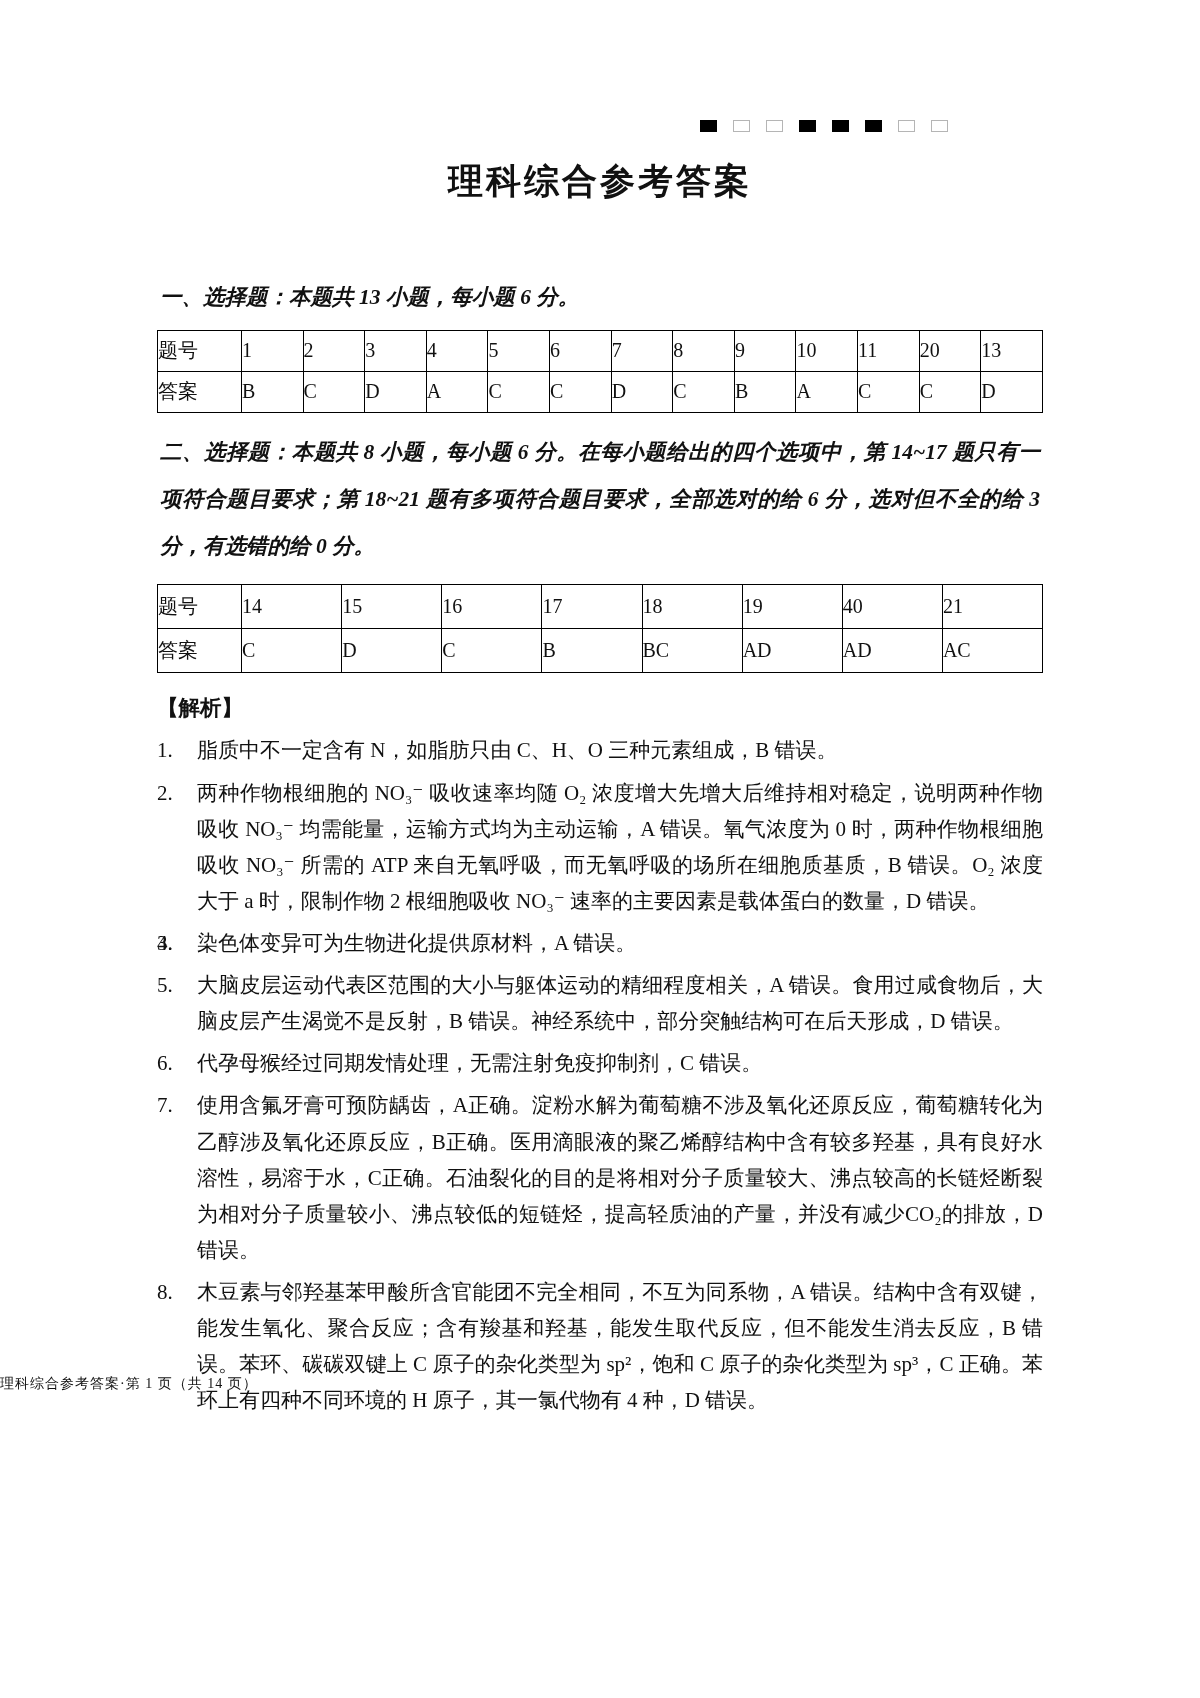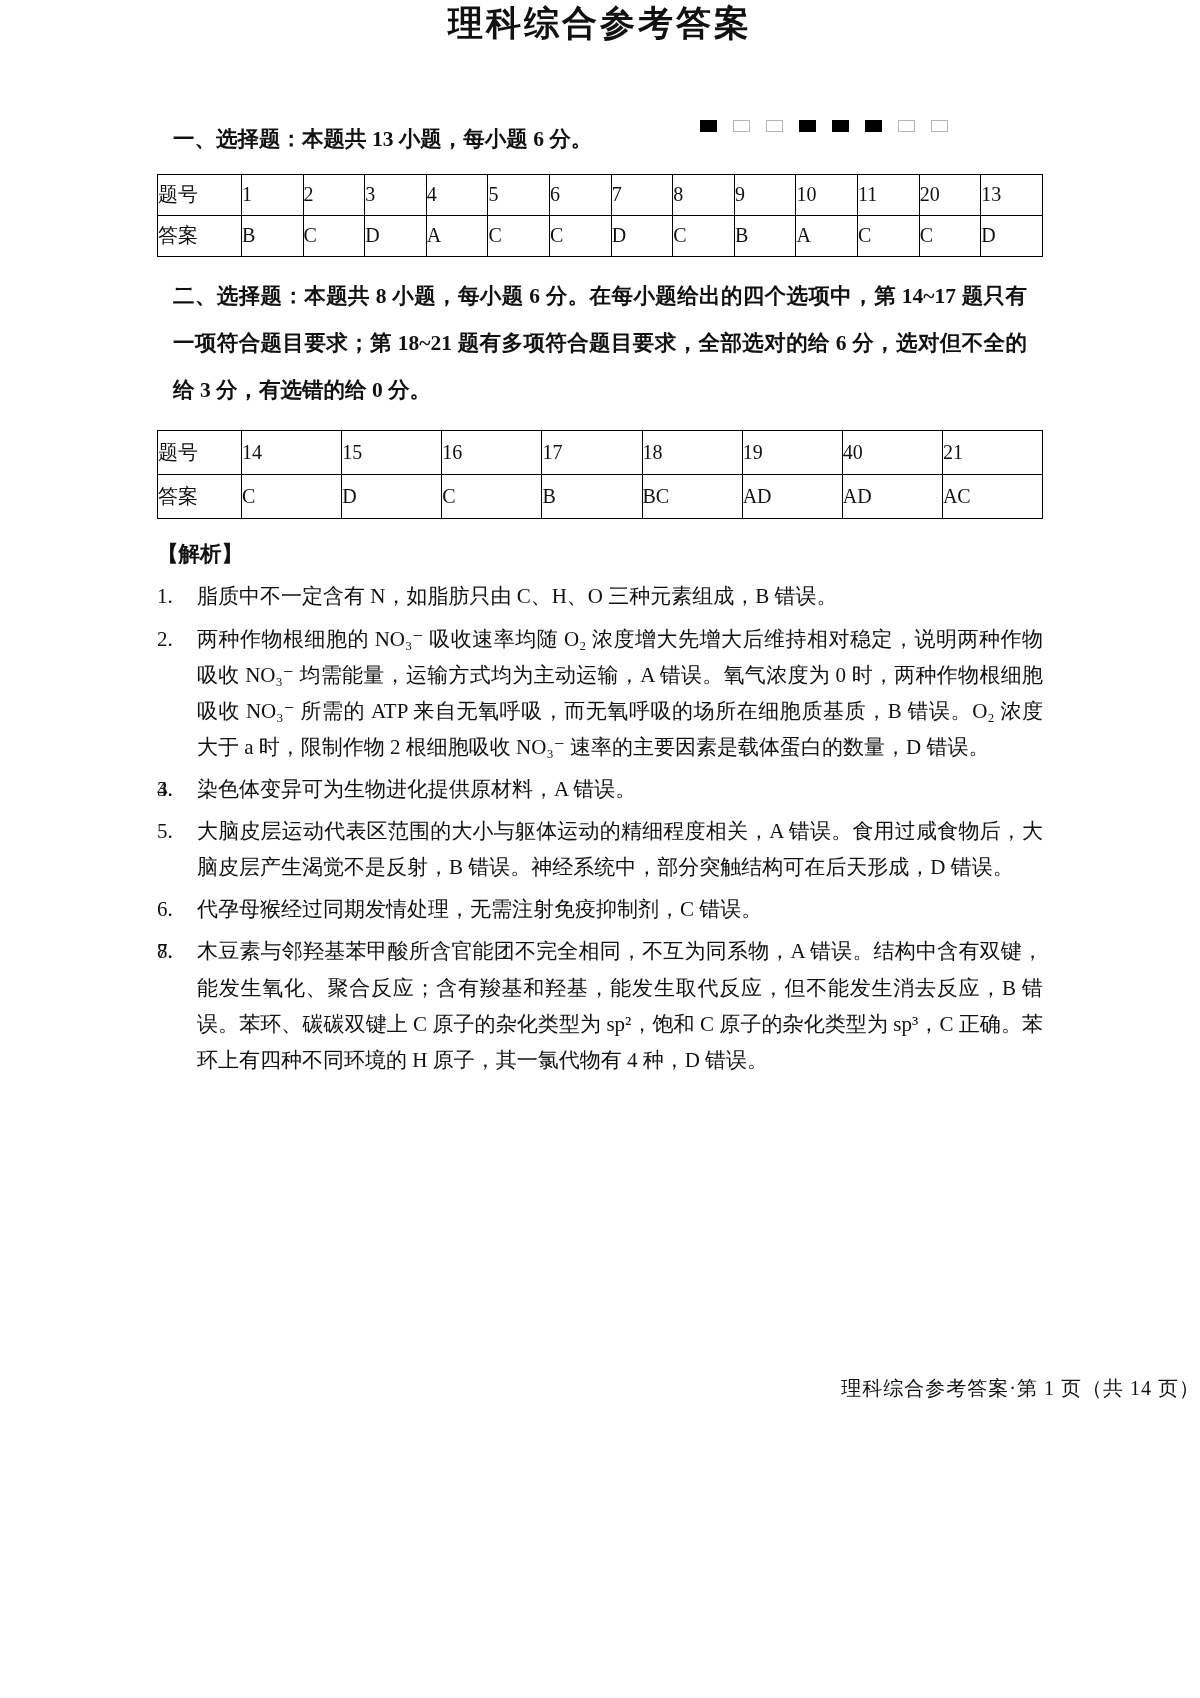"理科综合参考答案" .content { padding-top: none -> 158px }
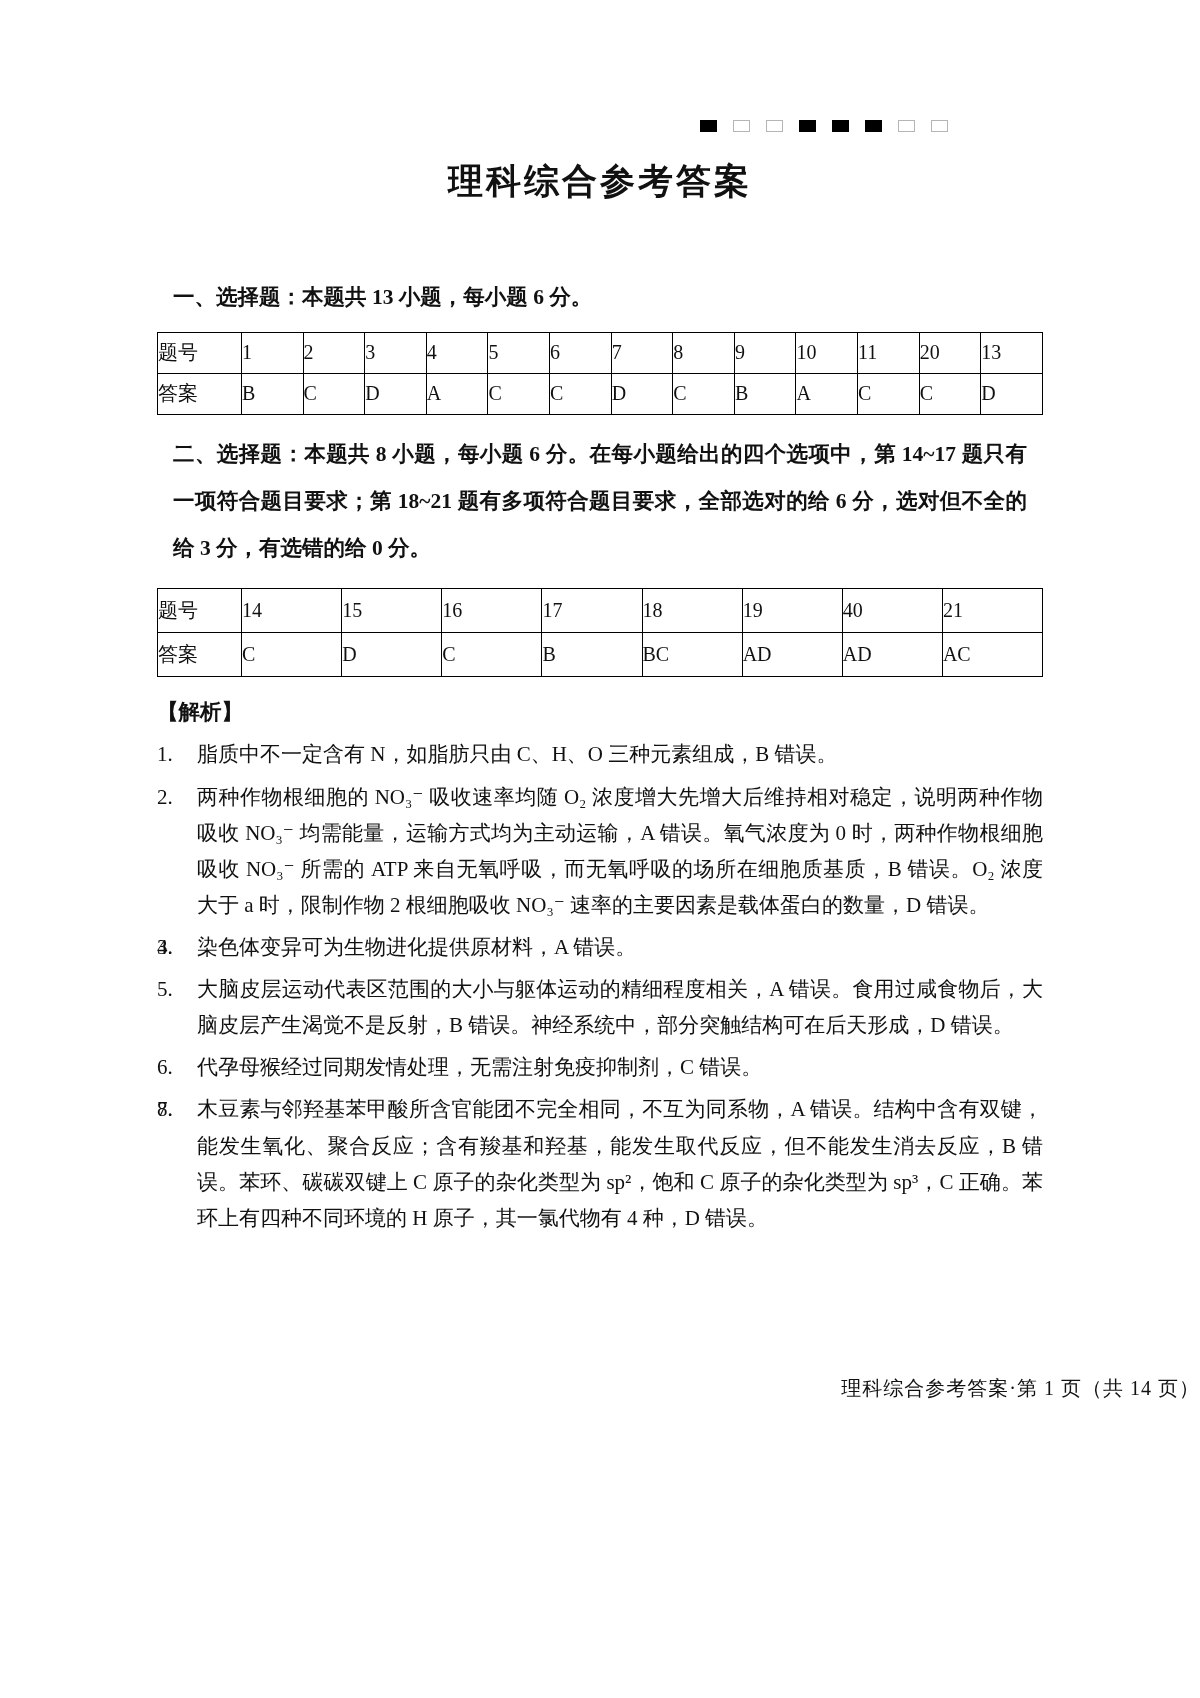"一、选择题：本题共 13 小题，每小题 6 分。" .sec-heading { font-style: none -> italic; margin: 16px -> 3px }
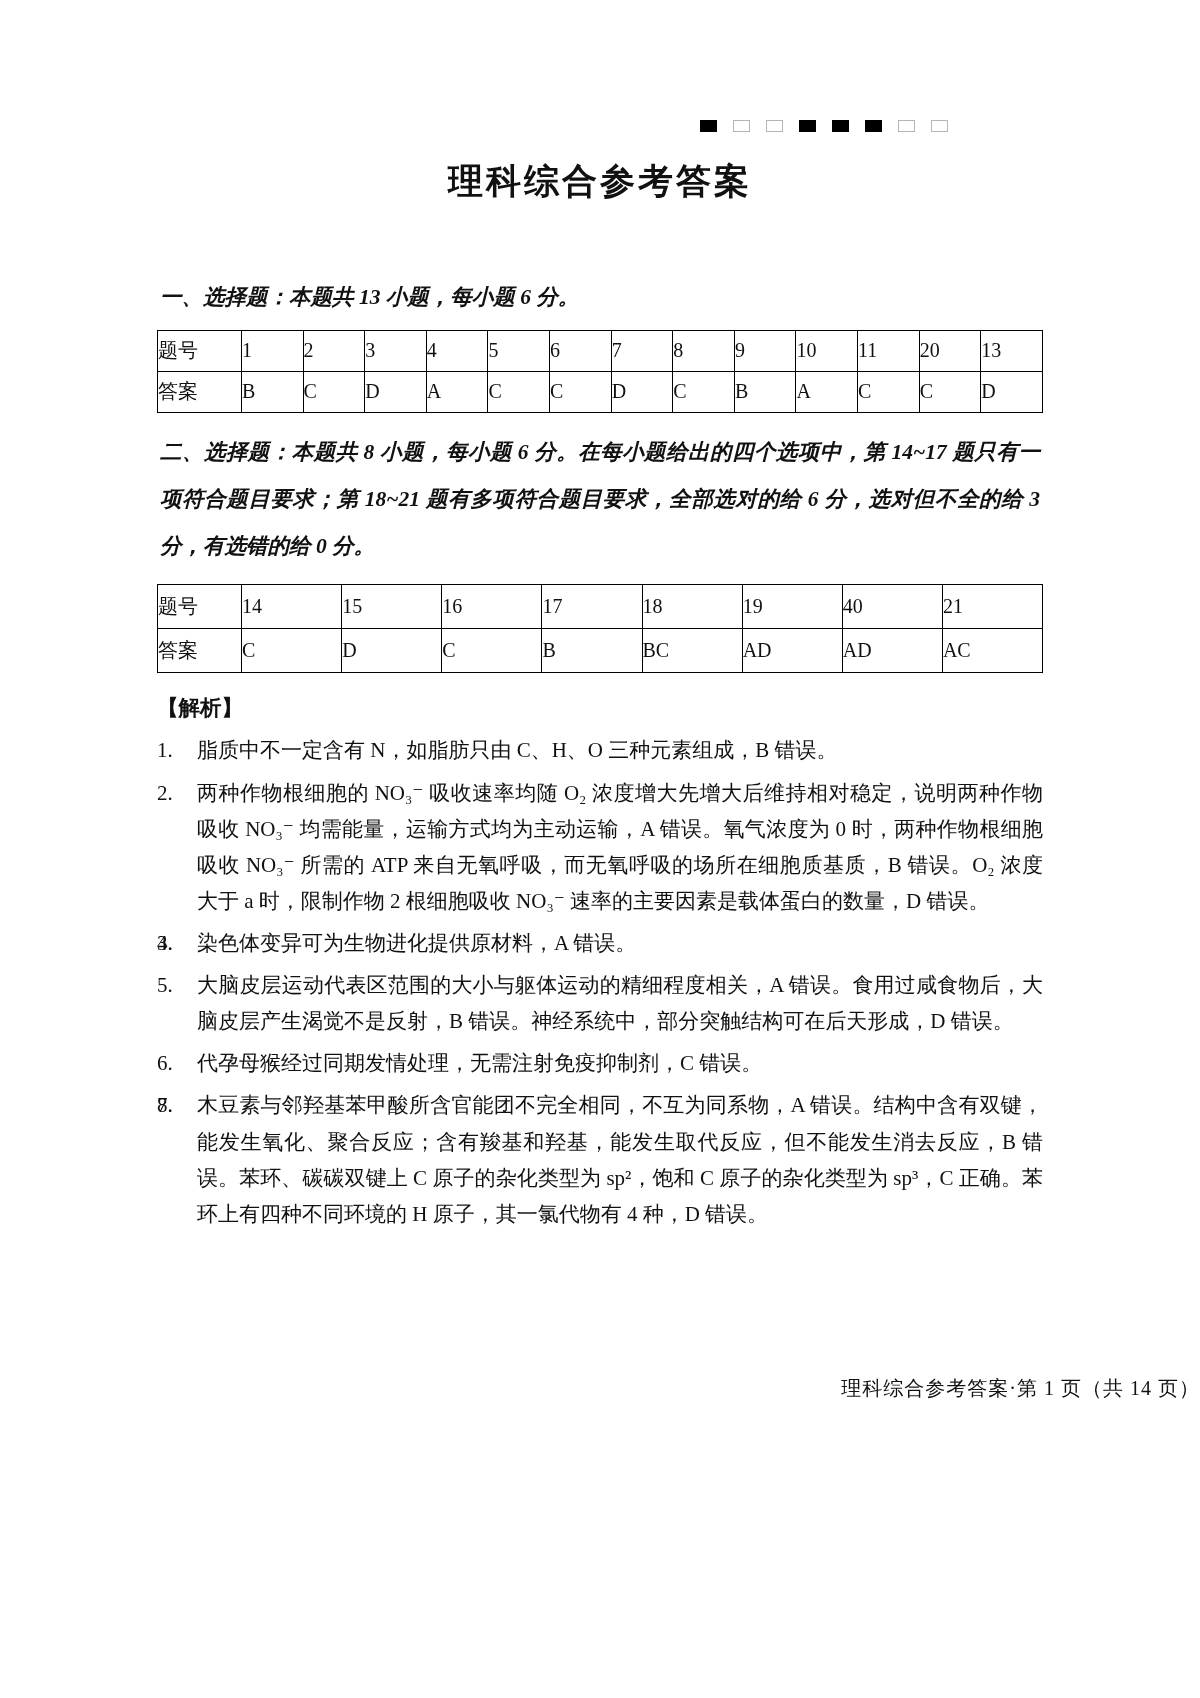"使用含氟牙膏可预防龋齿，A正确。淀粉水解为葡萄糖不涉及氧化还原反应，葡萄糖转化为" span { html: none -> <span>使用含氟牙膏可预防龋齿，A正确。淀粉水解为葡萄糖不涉及氧化还原反应，葡萄糖转化为乙醇涉及氧化还原反应，B正确。医用滴眼液的聚乙烯醇结构中含有较多羟基，具有良好水溶性，易溶于水，C正确。石油裂化的目的是将相对分子质量较大、沸点较高的长链烃断裂为相对分子质量较小、沸点较低的短链烃，提高轻质油的产量，并没有减少CO₂的排放，D错误。</span> }
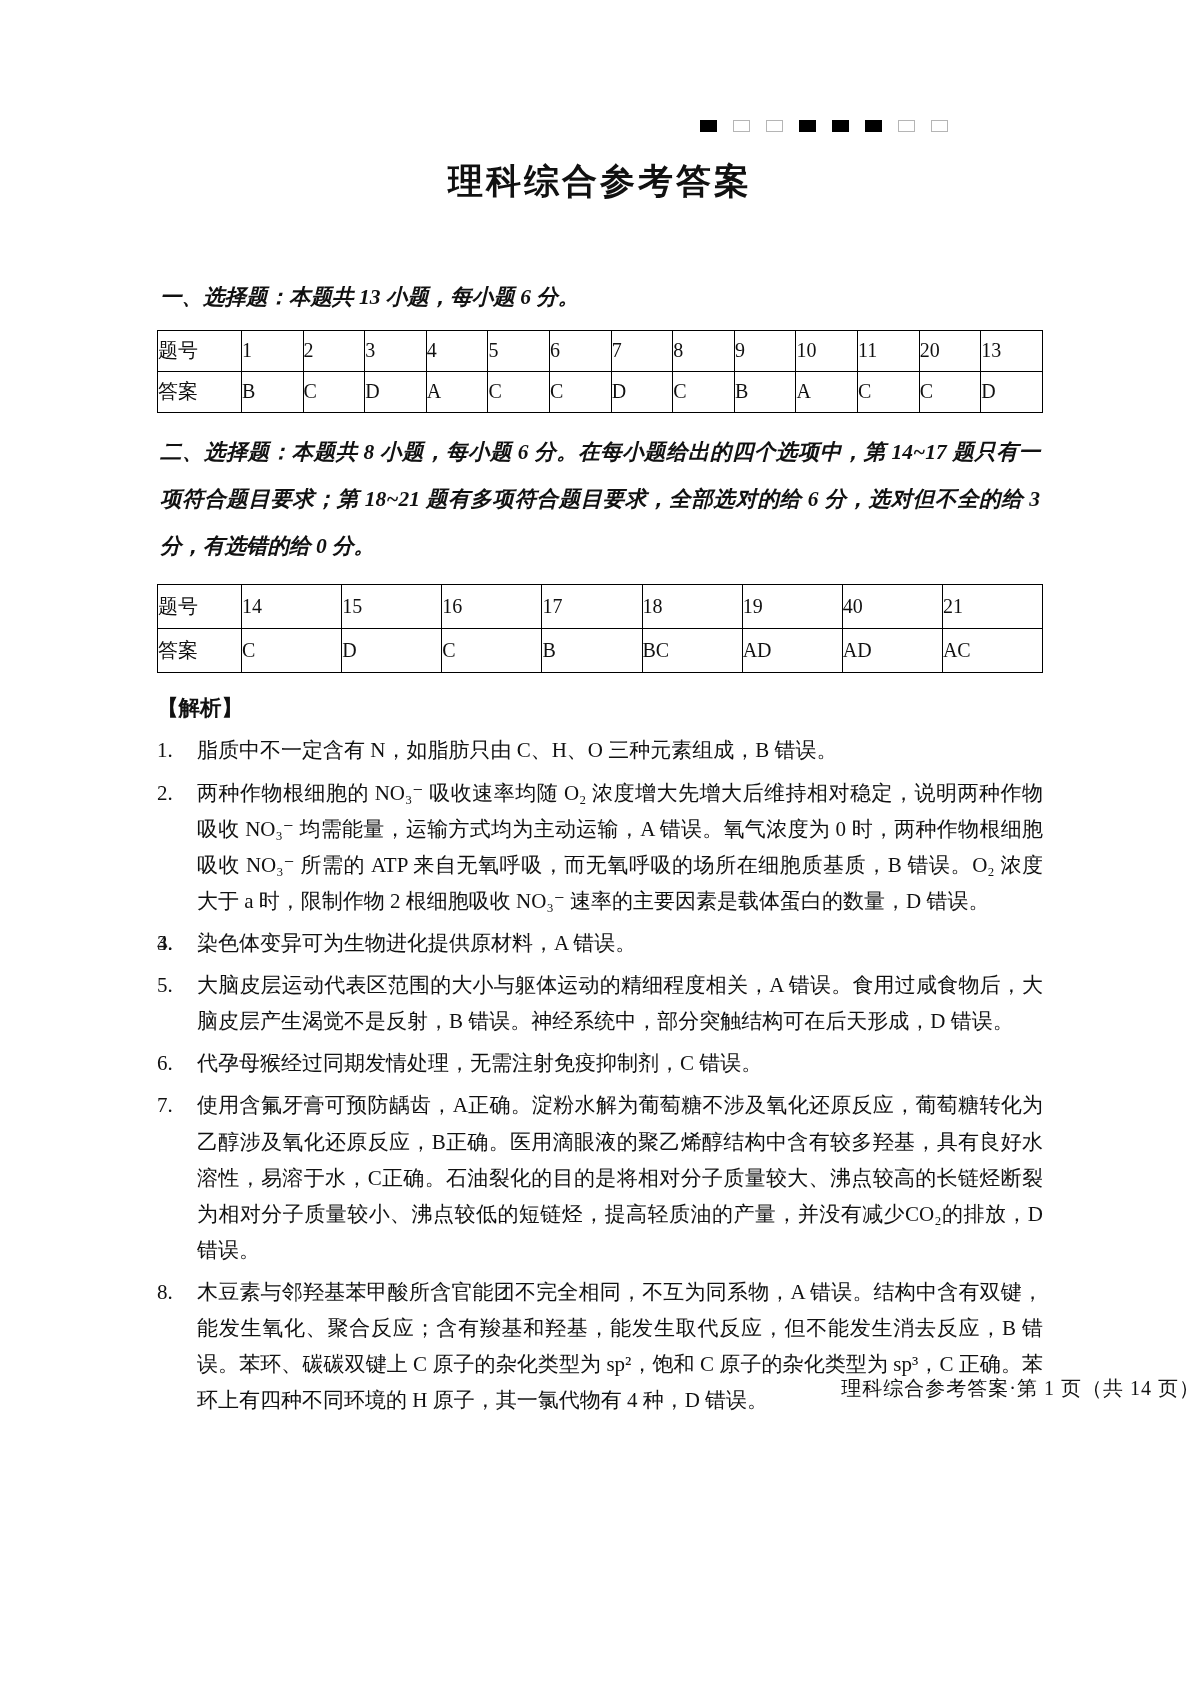"理科综合参考答案·第 1 页（共 14 页）" .footer { font-size: 20px -> 14px; text-align: right -> left }
